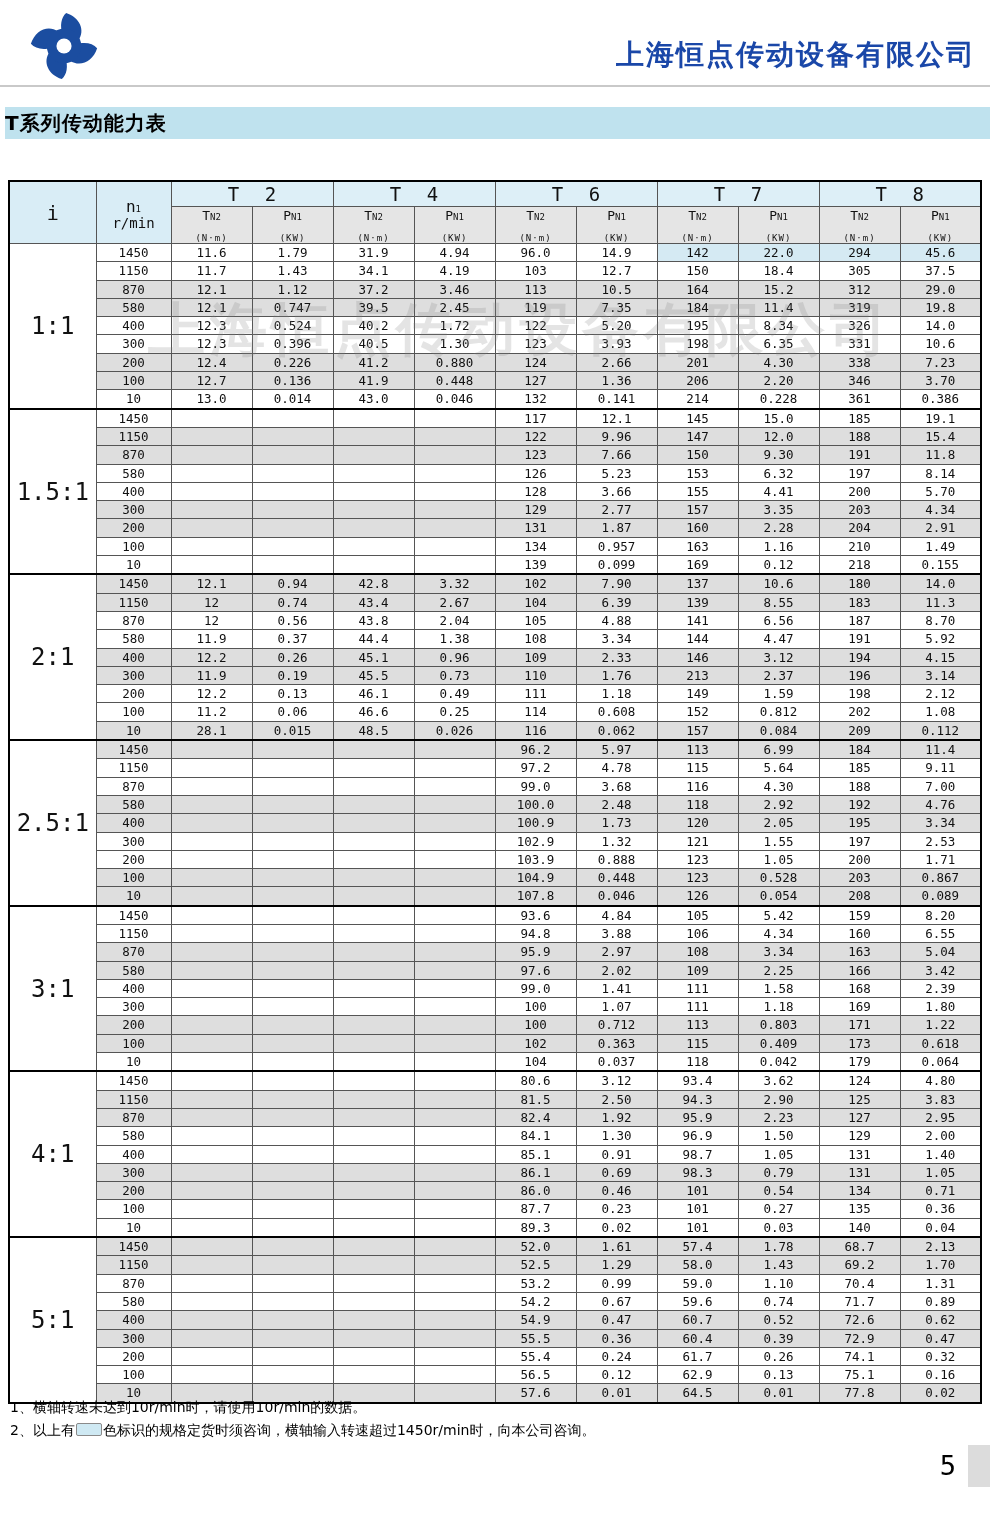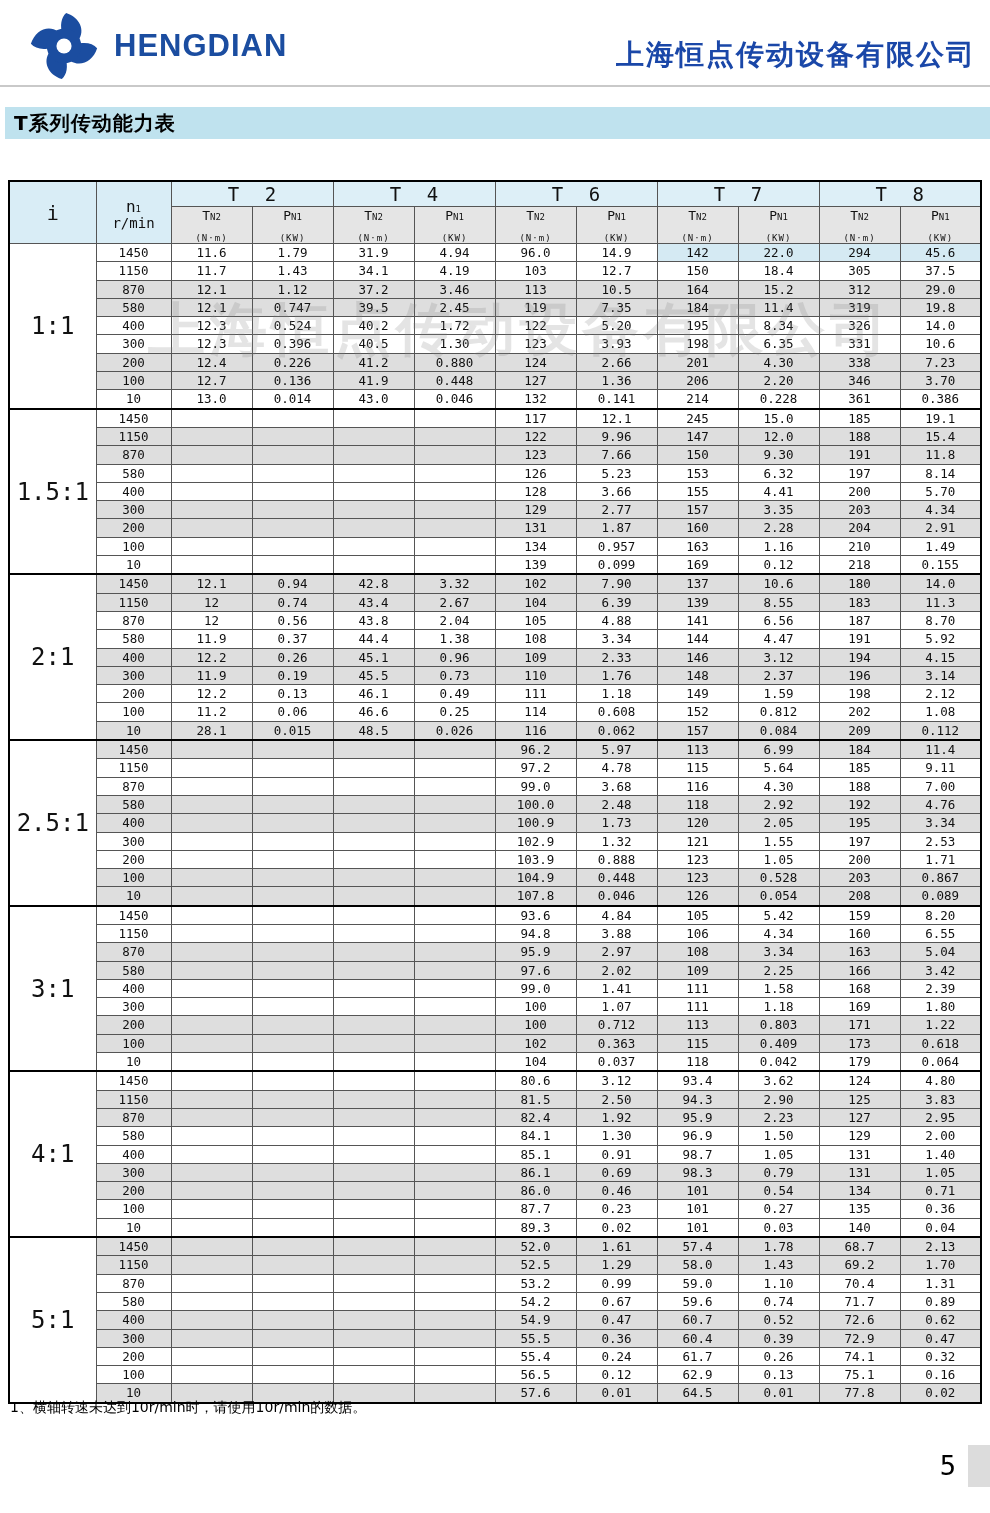"HENGDIAN" span.logo-text { html: <span>HENGDIAN</span> -> none }
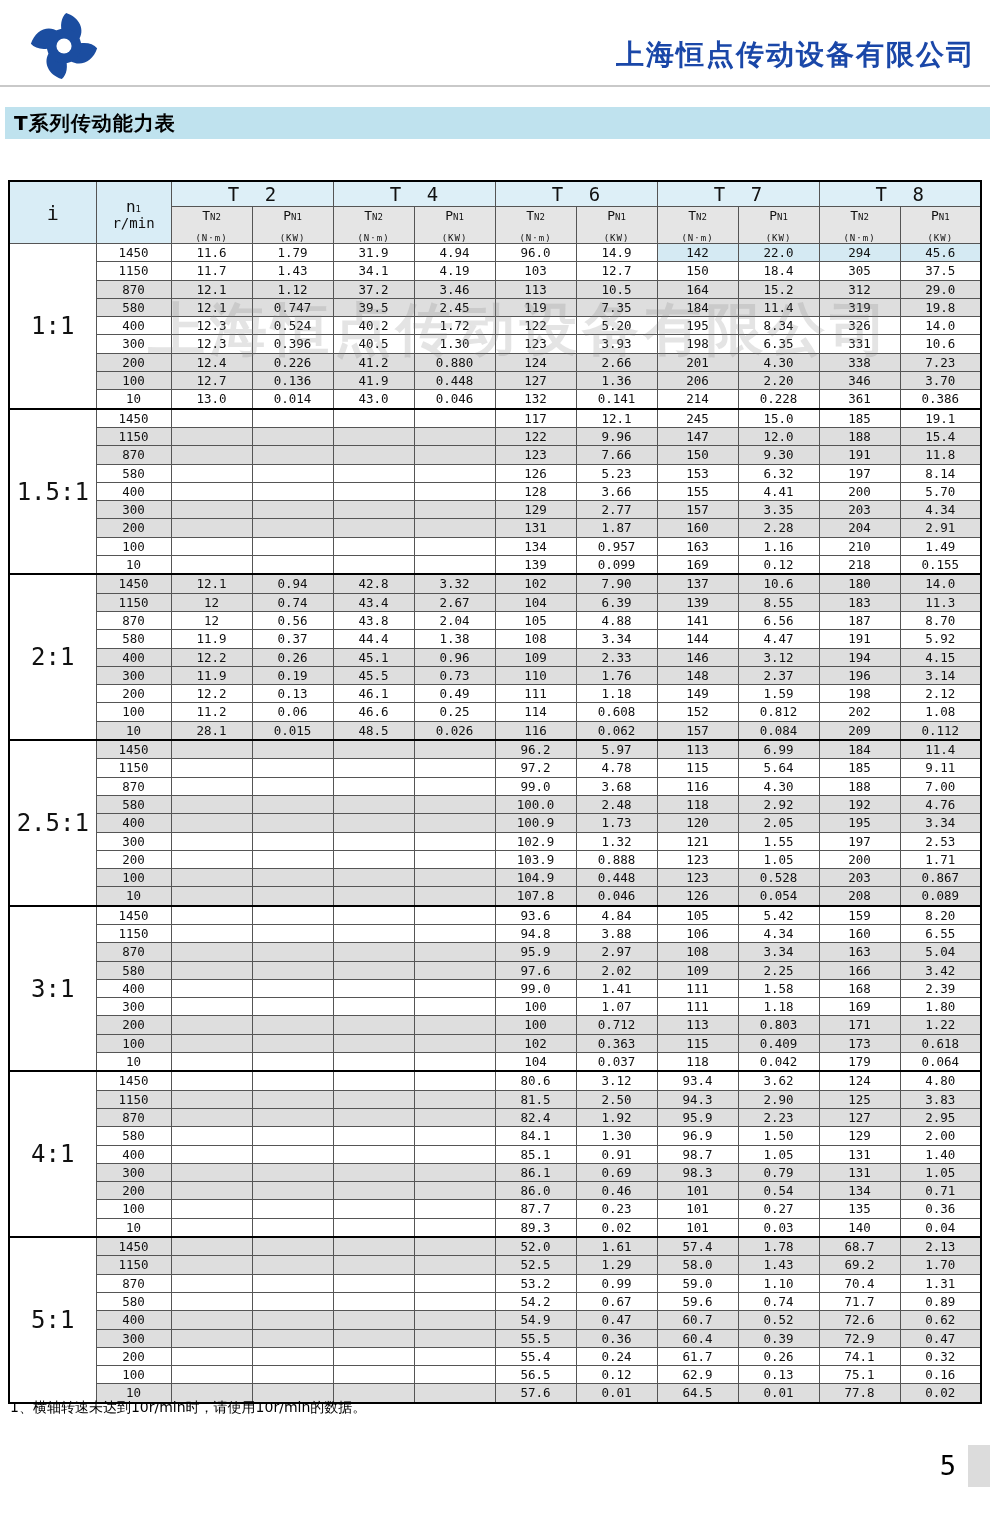"T系列传动能力表" .banner-title { padding-left: 9px -> 0 }
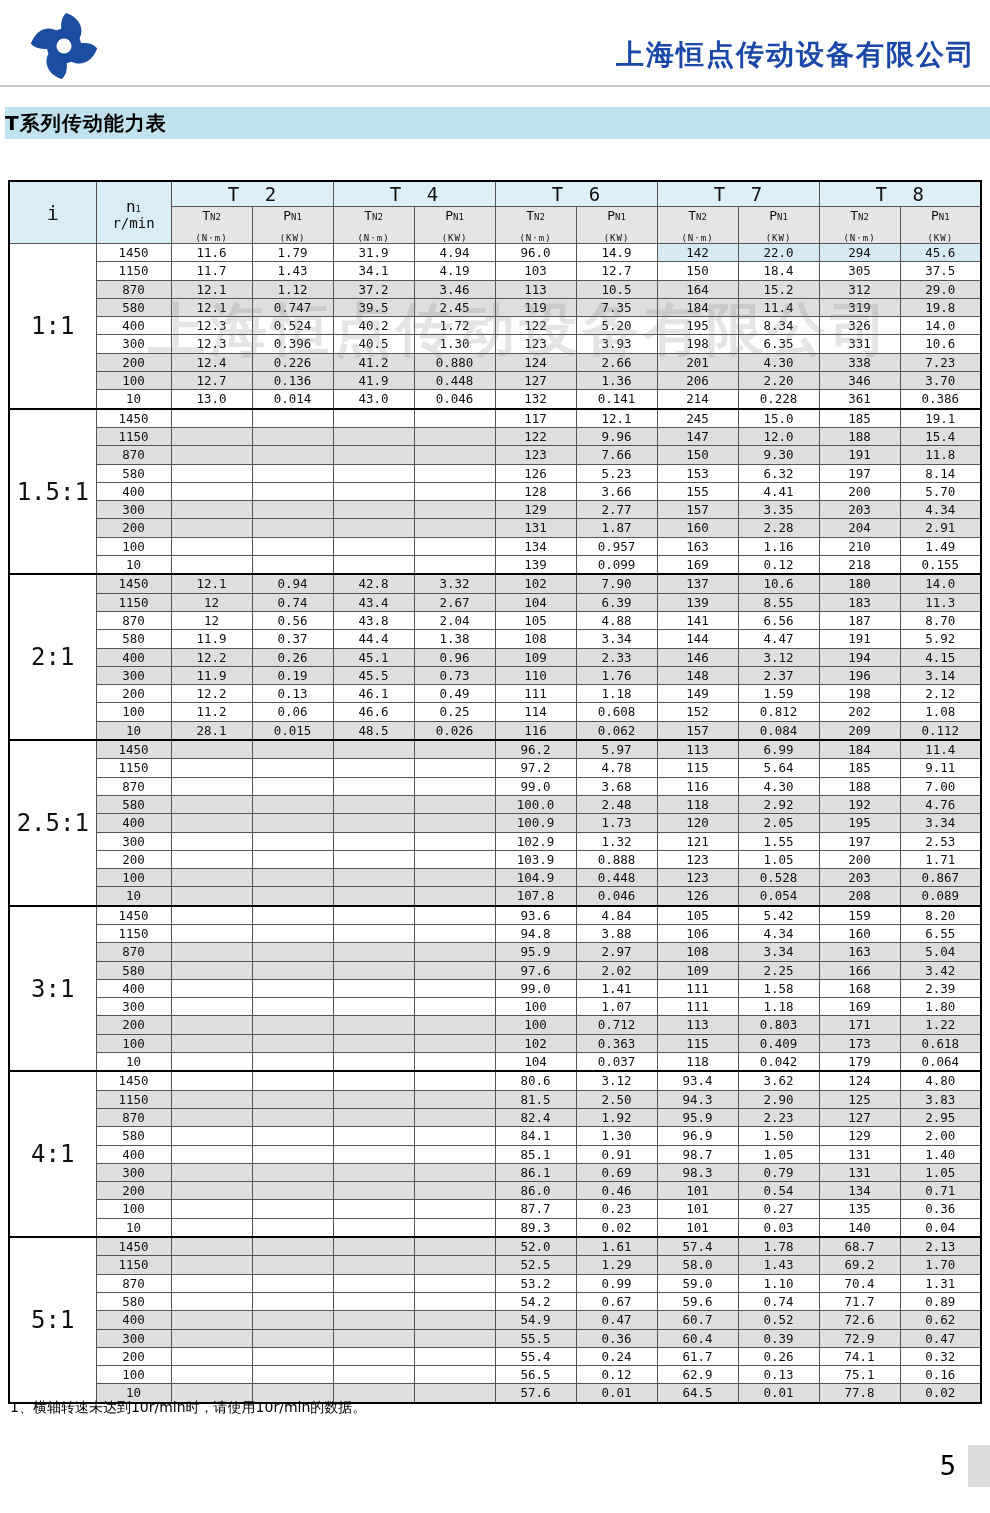"245" td.num { text: 245 -> 145 }
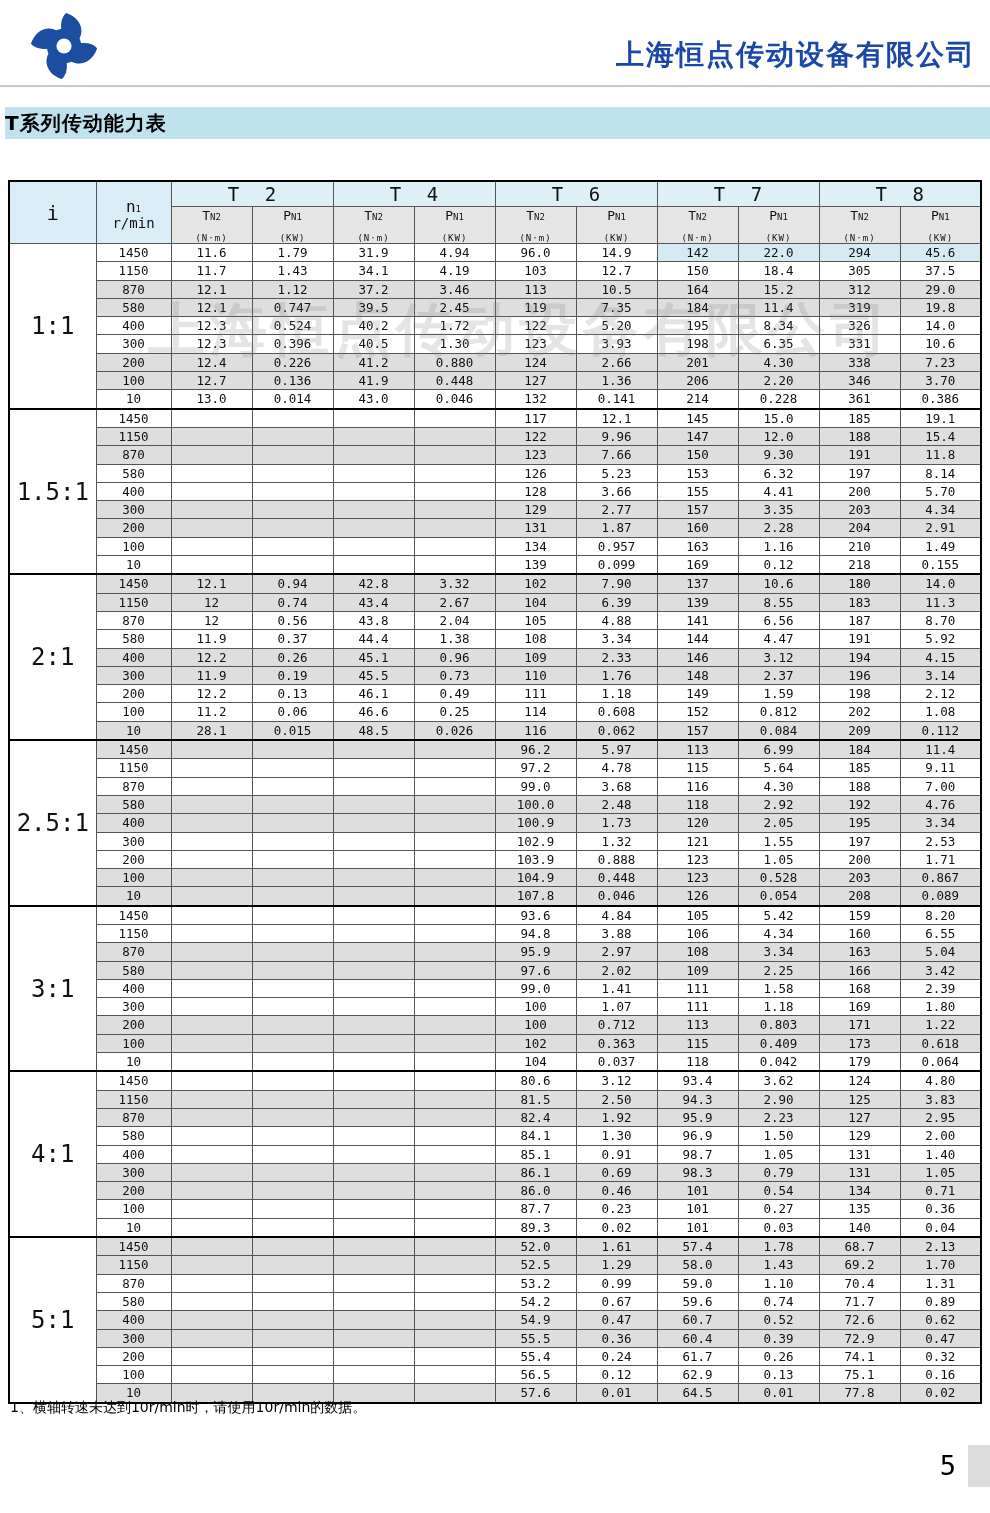"148" td.num { text: 148 -> 213 }
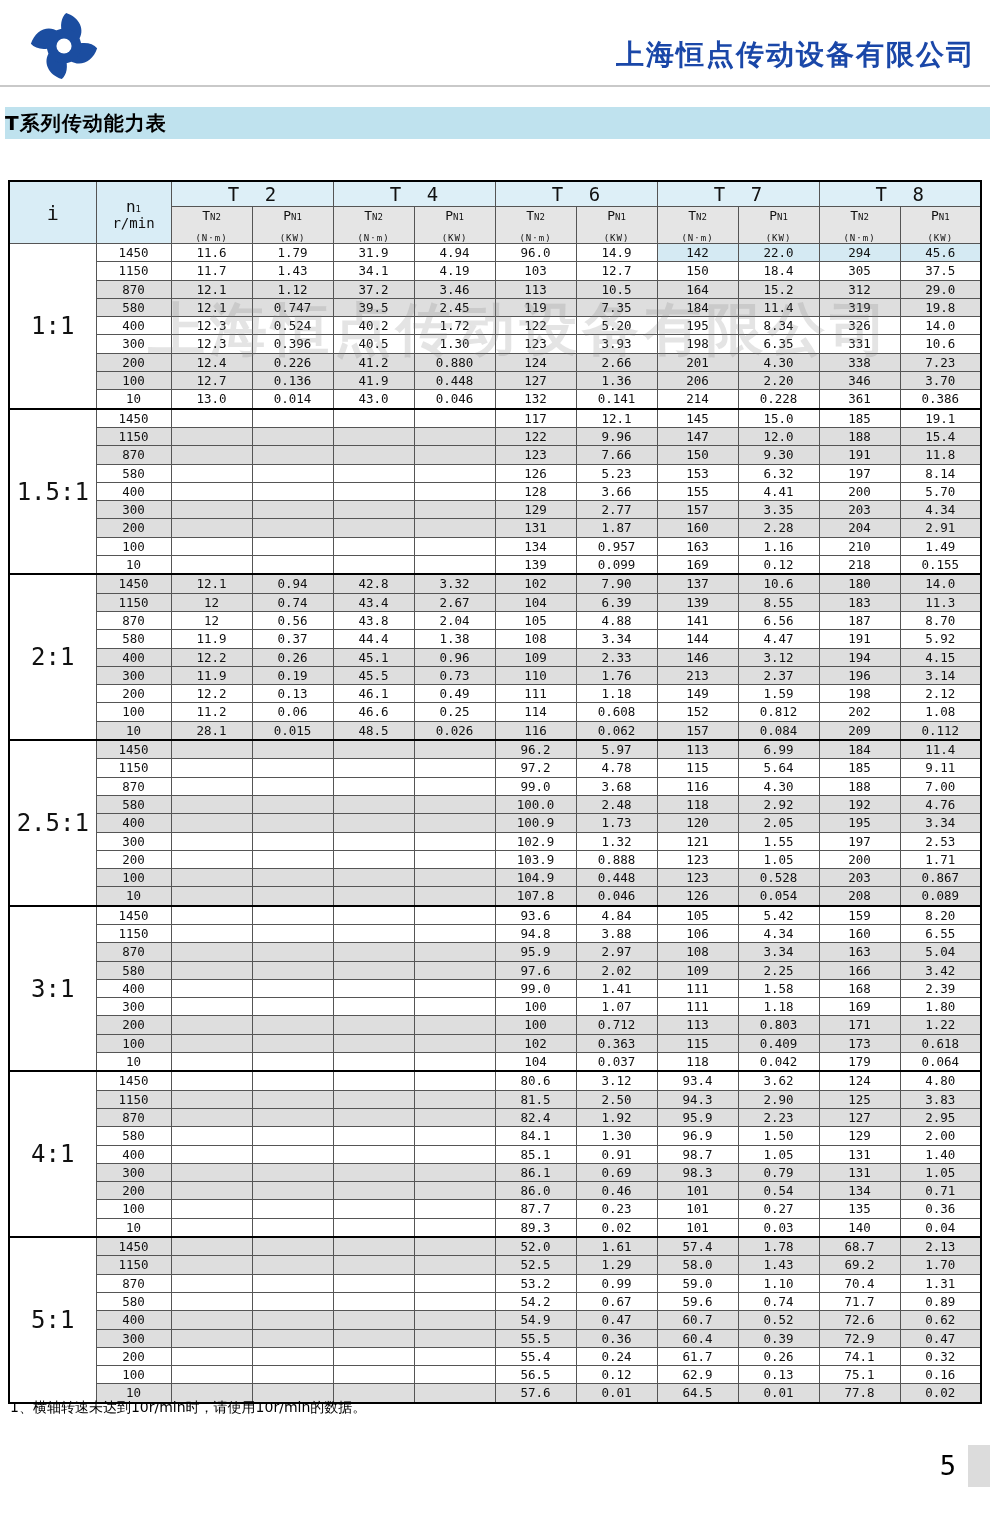"2、以上有" div { html: none -> <div><span>2、以上有</span><span></span><span>色标识的规格定货时须咨询，横轴输入转速超过1450r/min时，向本公司咨询。</span></div> }
